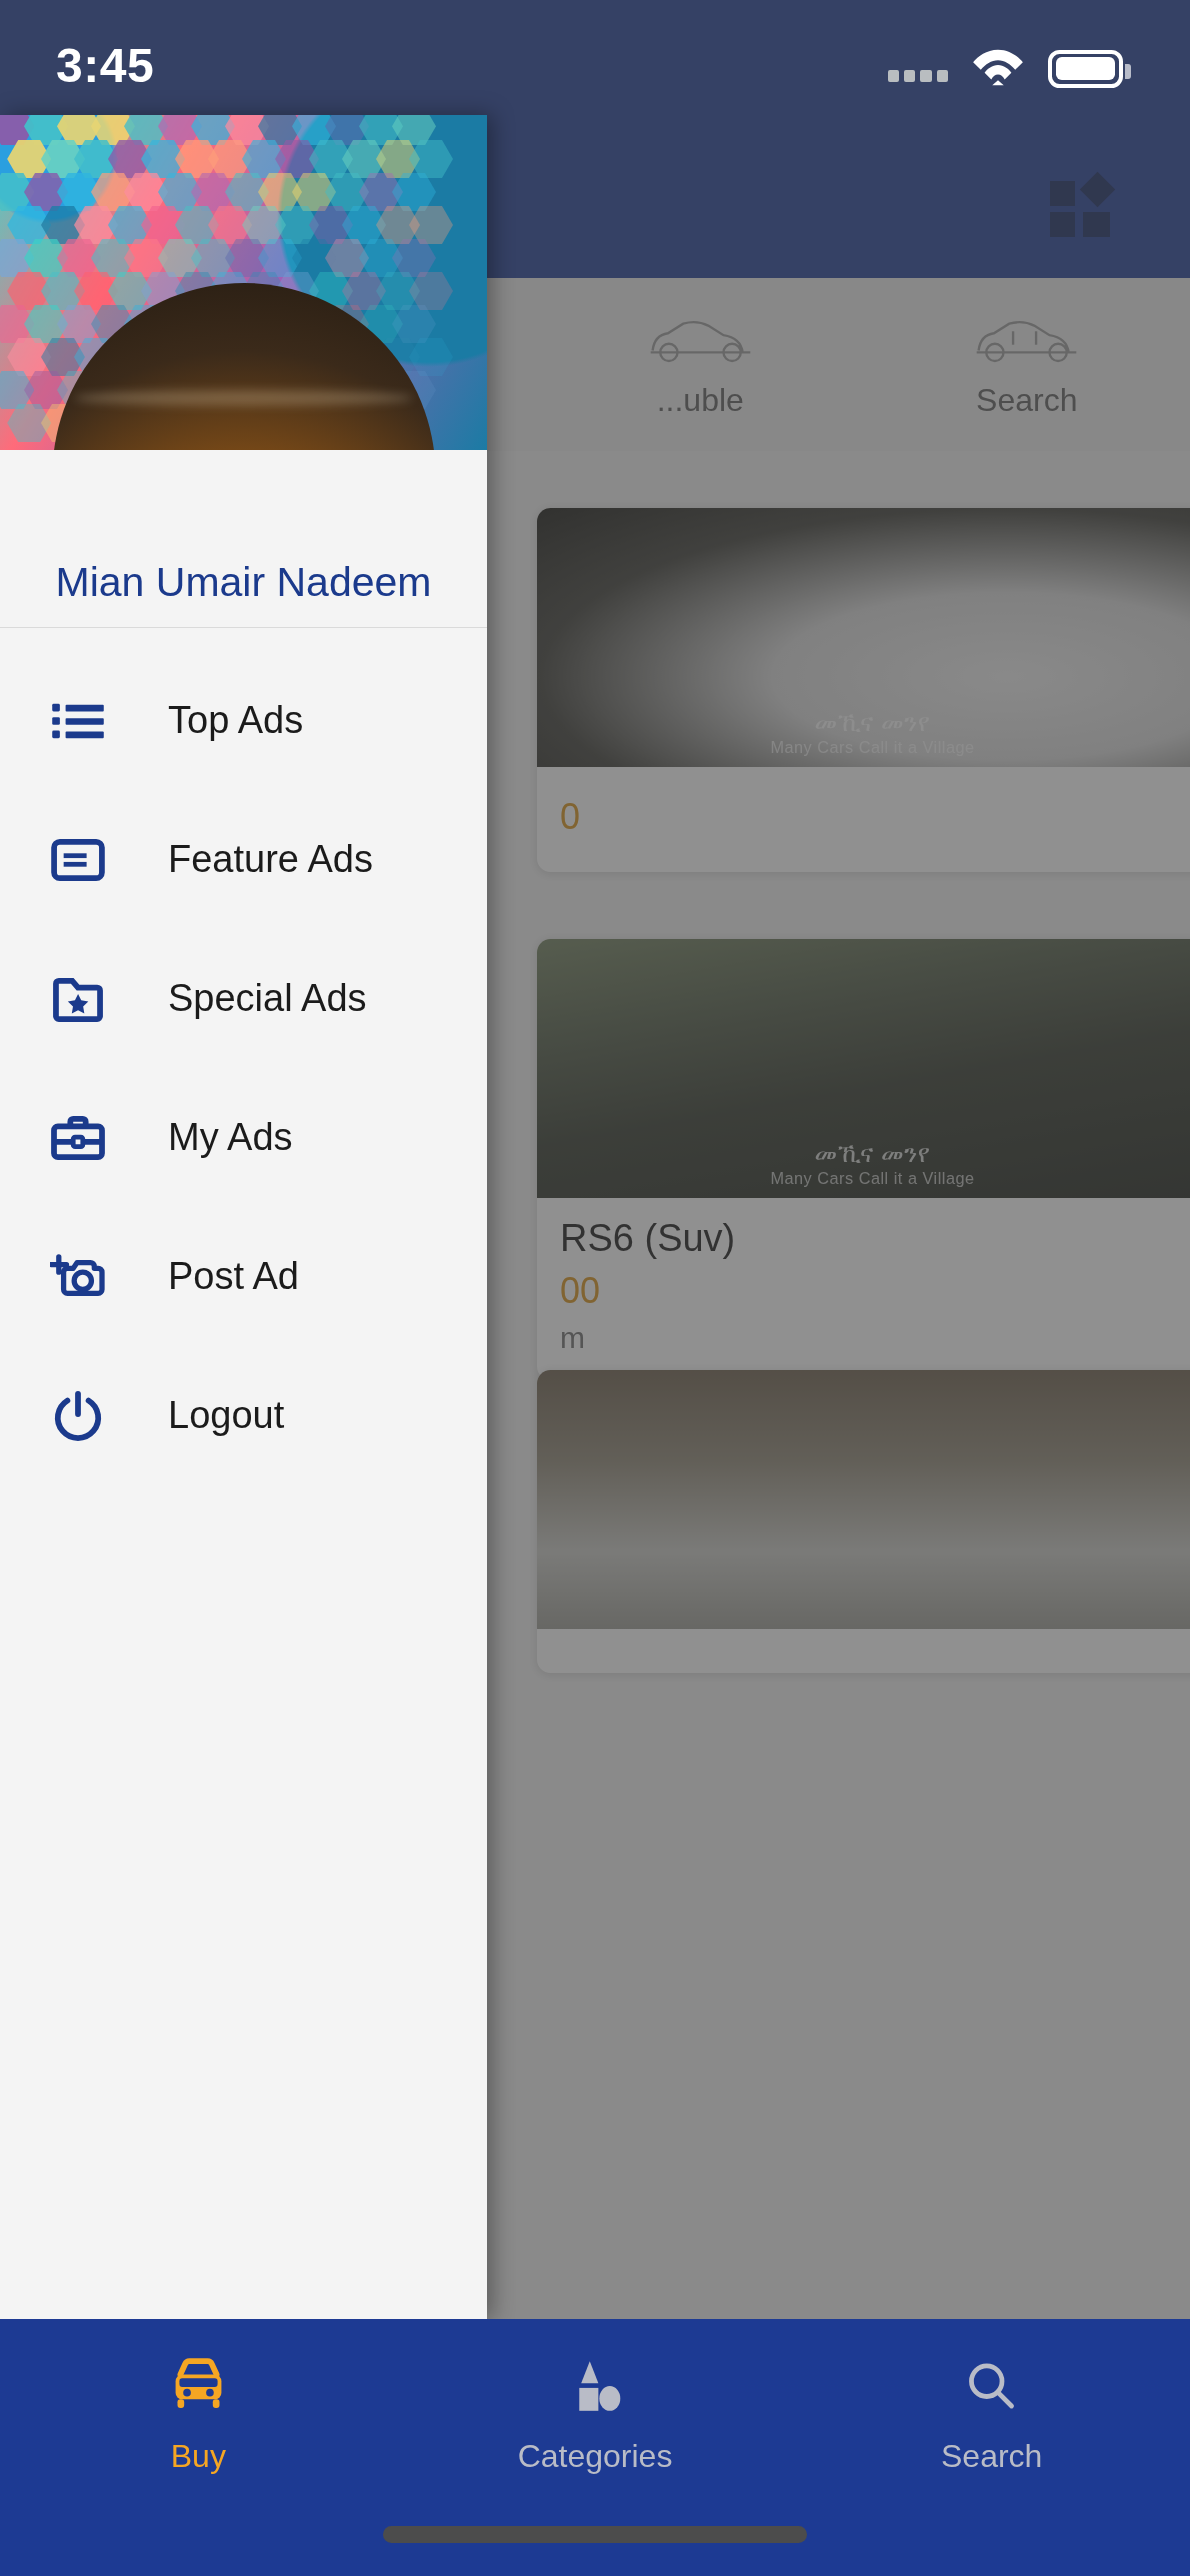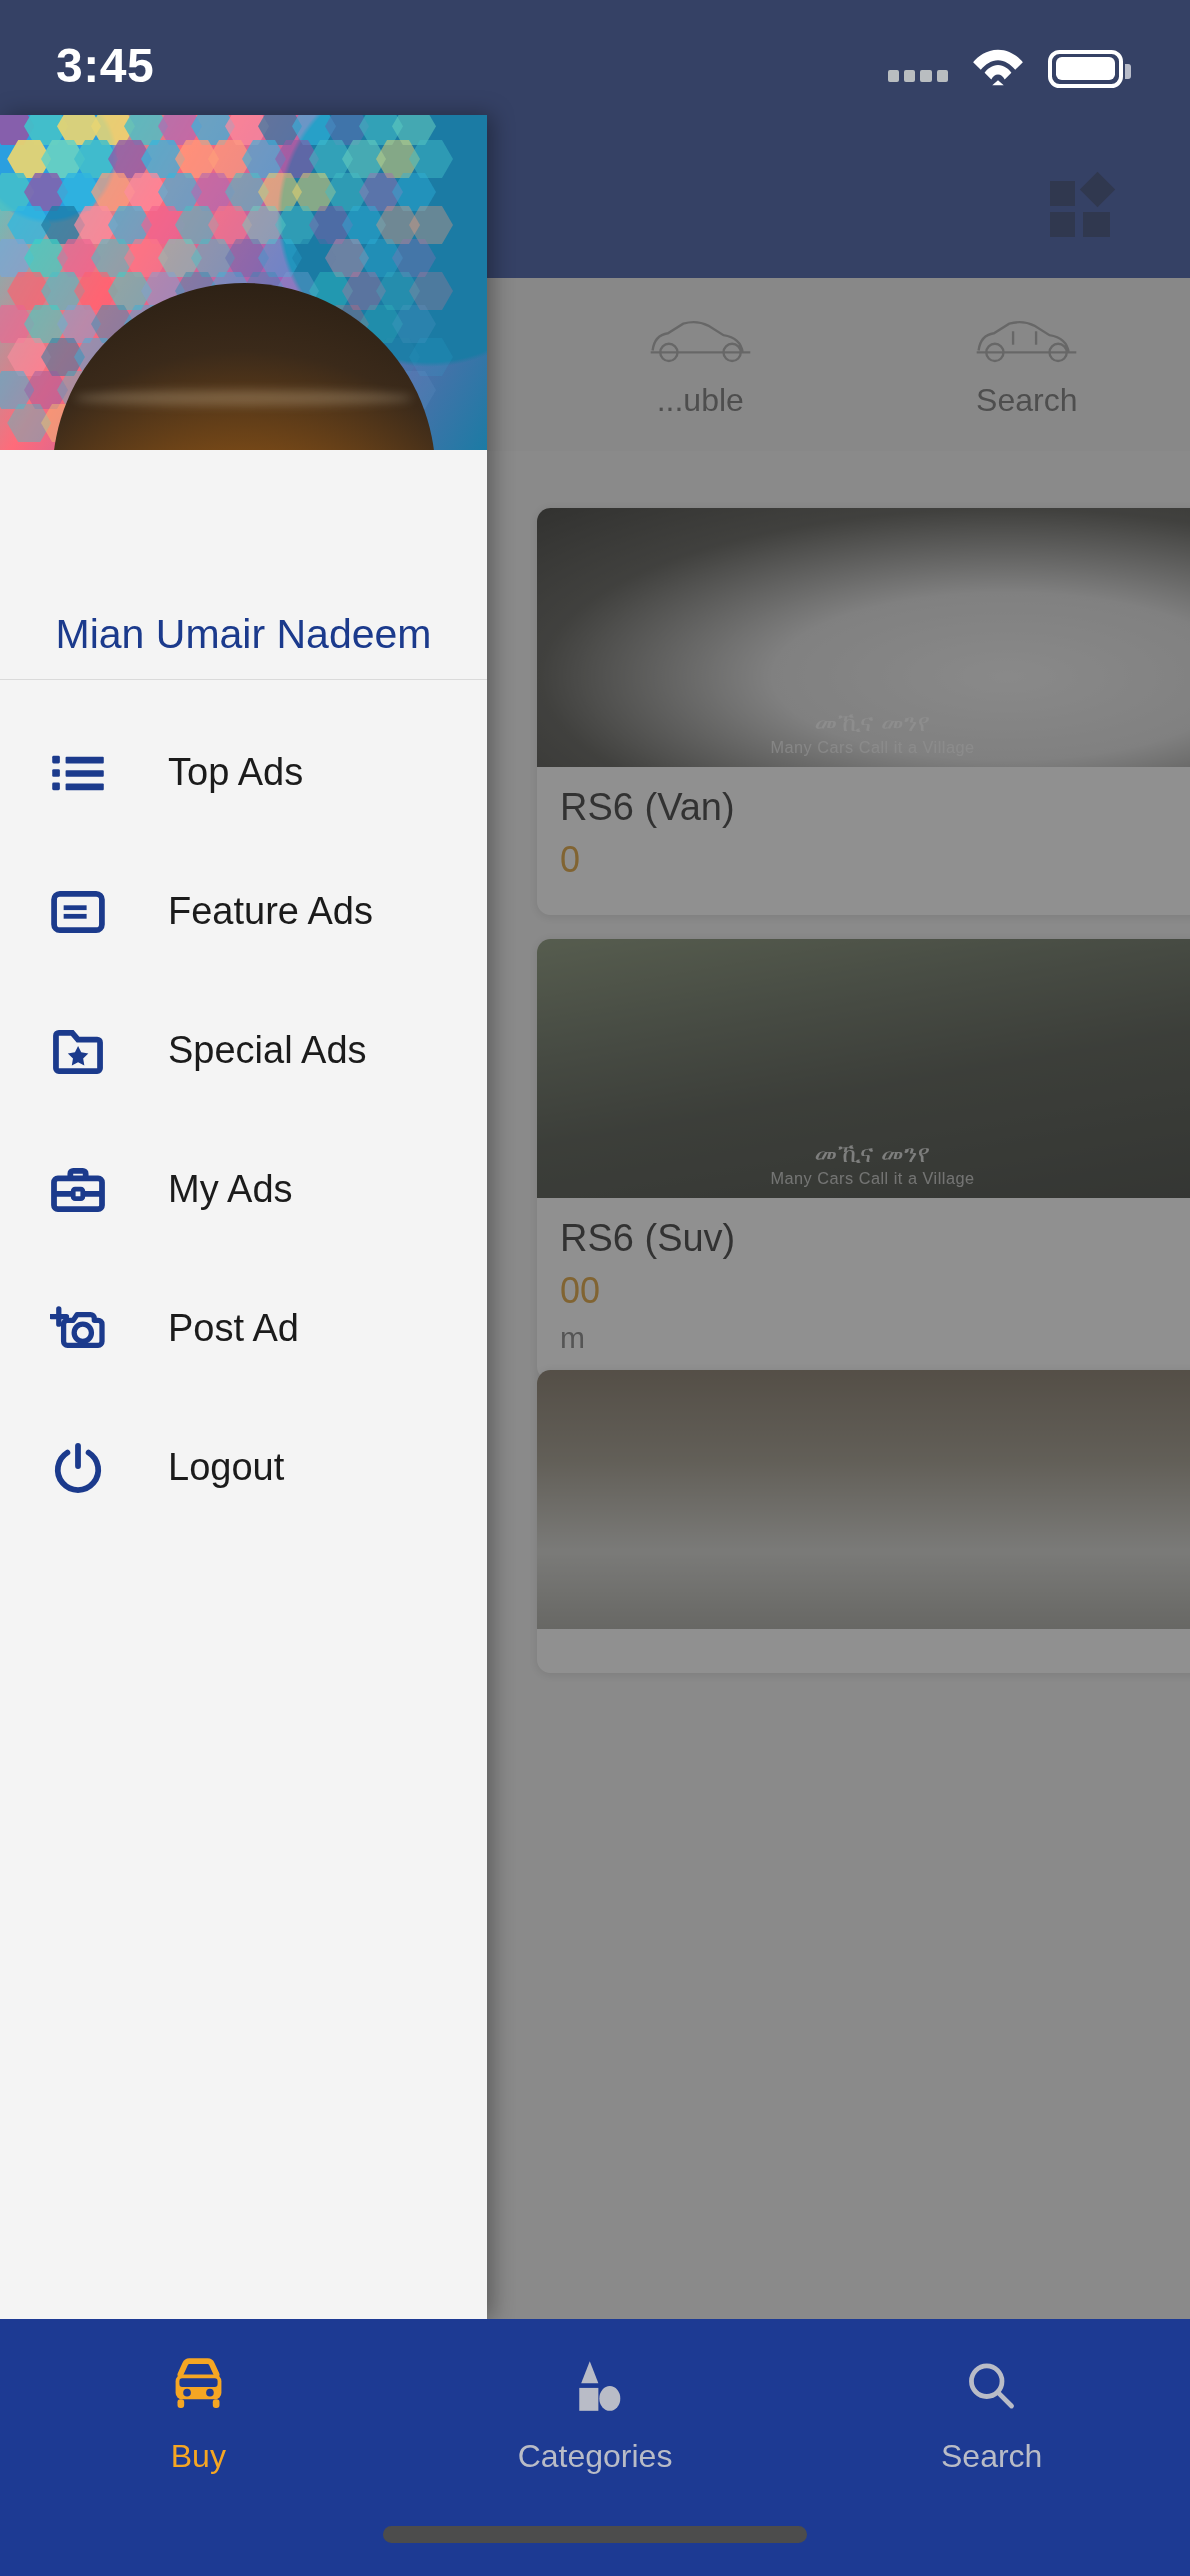"Mian Umair Nadeem" #drawer-name-wrap { height: 230px -> 178px }
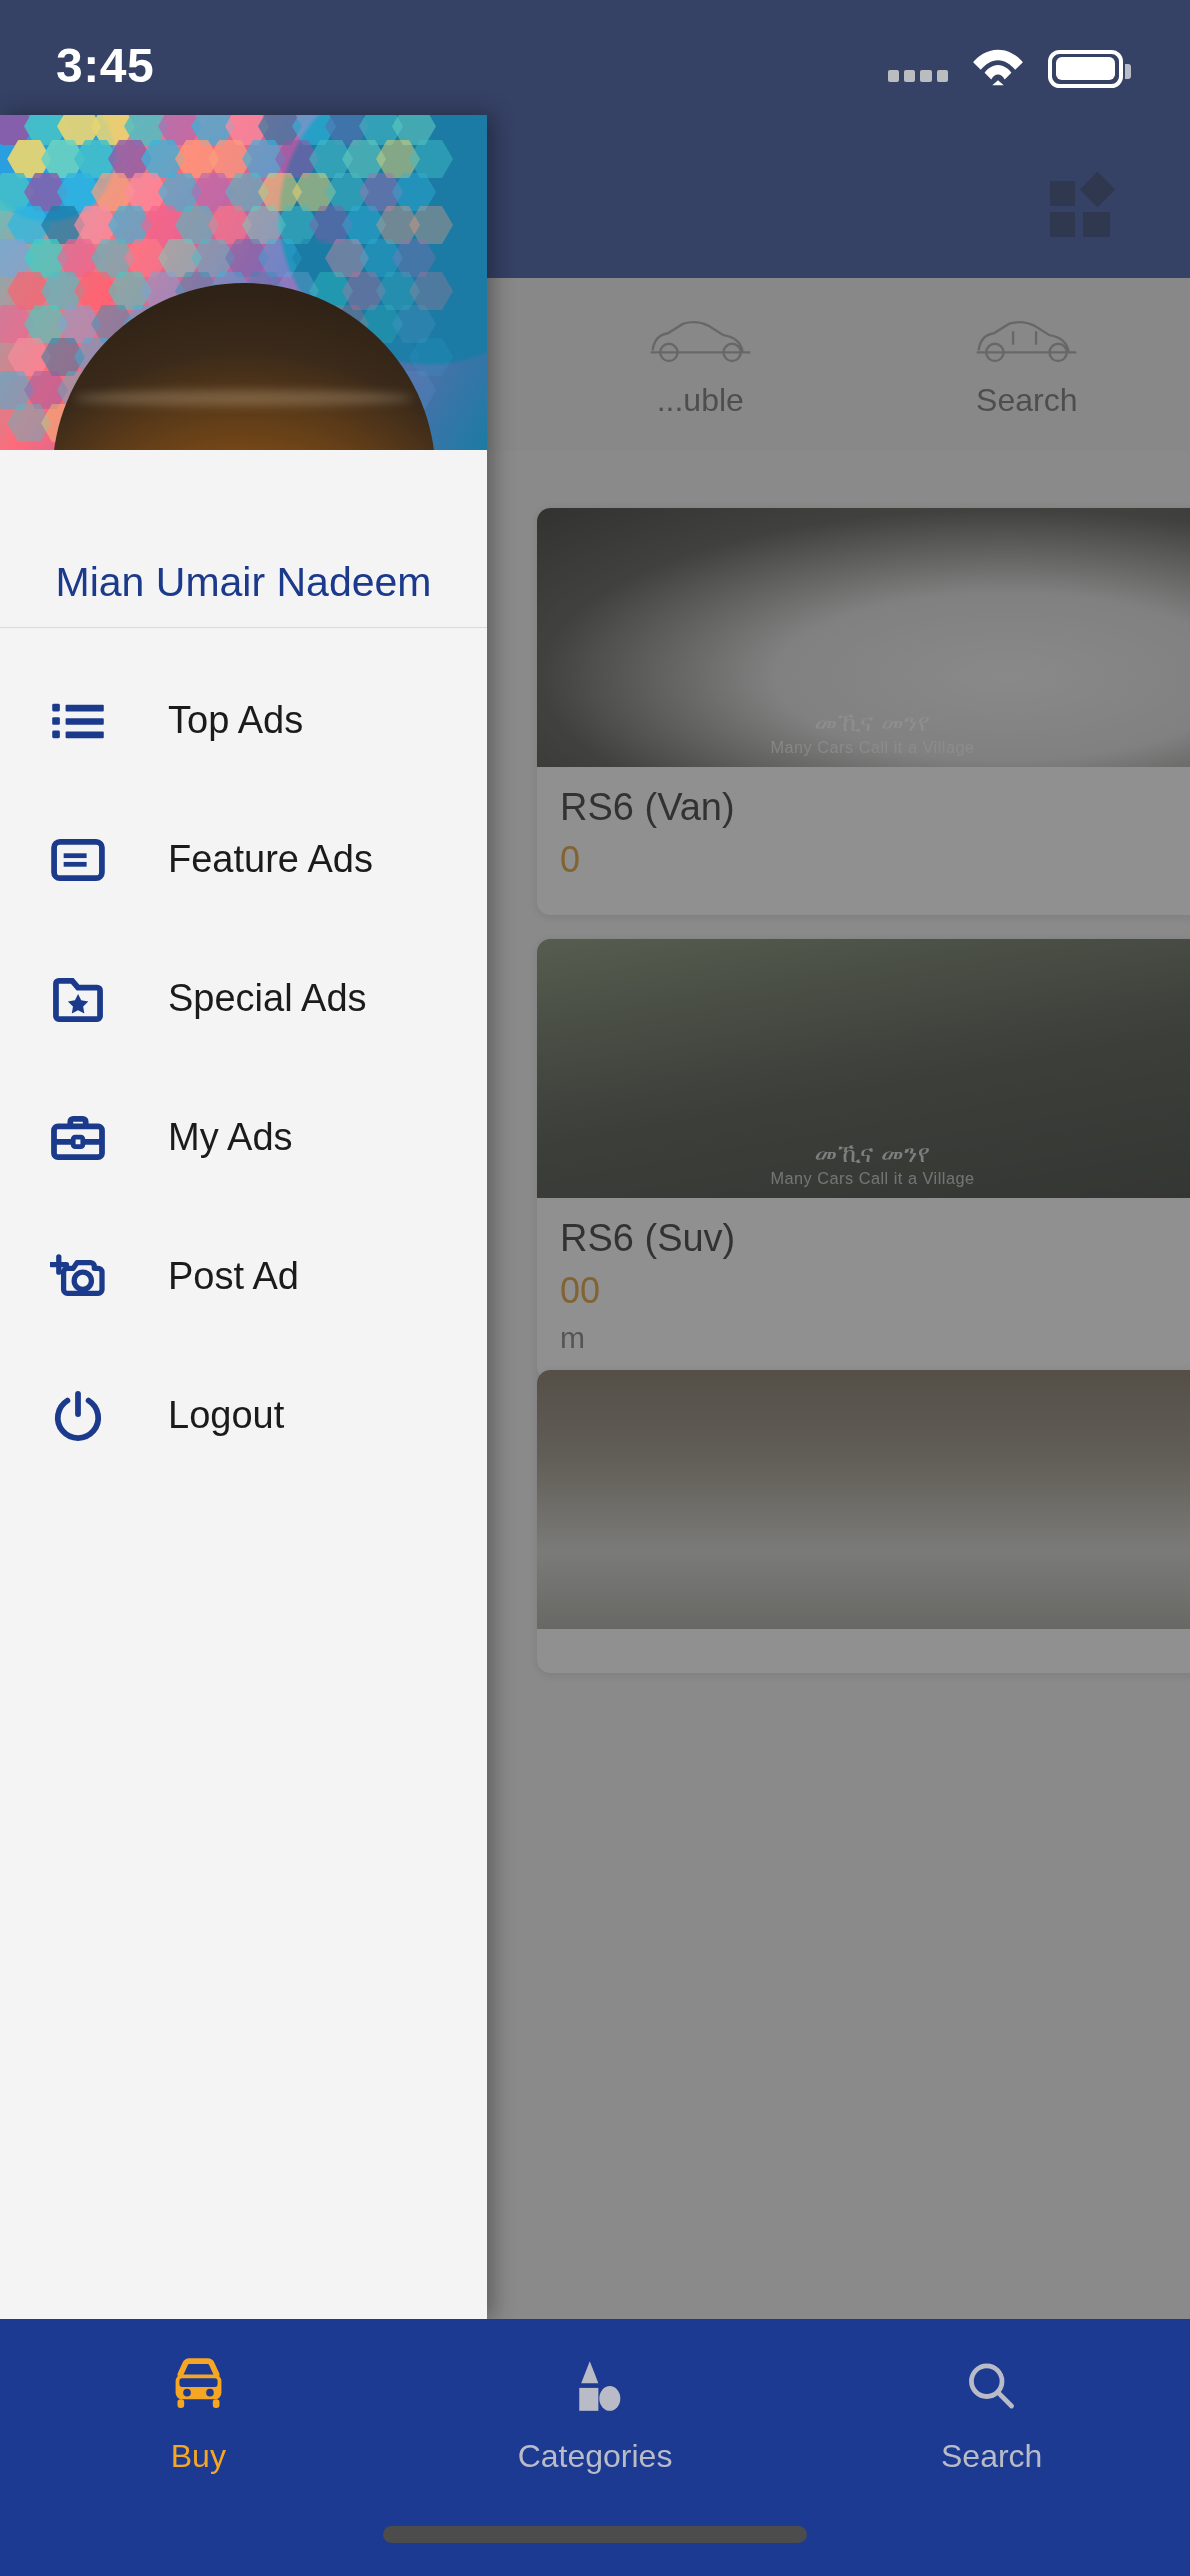"RS6 (Van)" div.listing-title { html: <div>RS6 (Van)</div> -> none }
